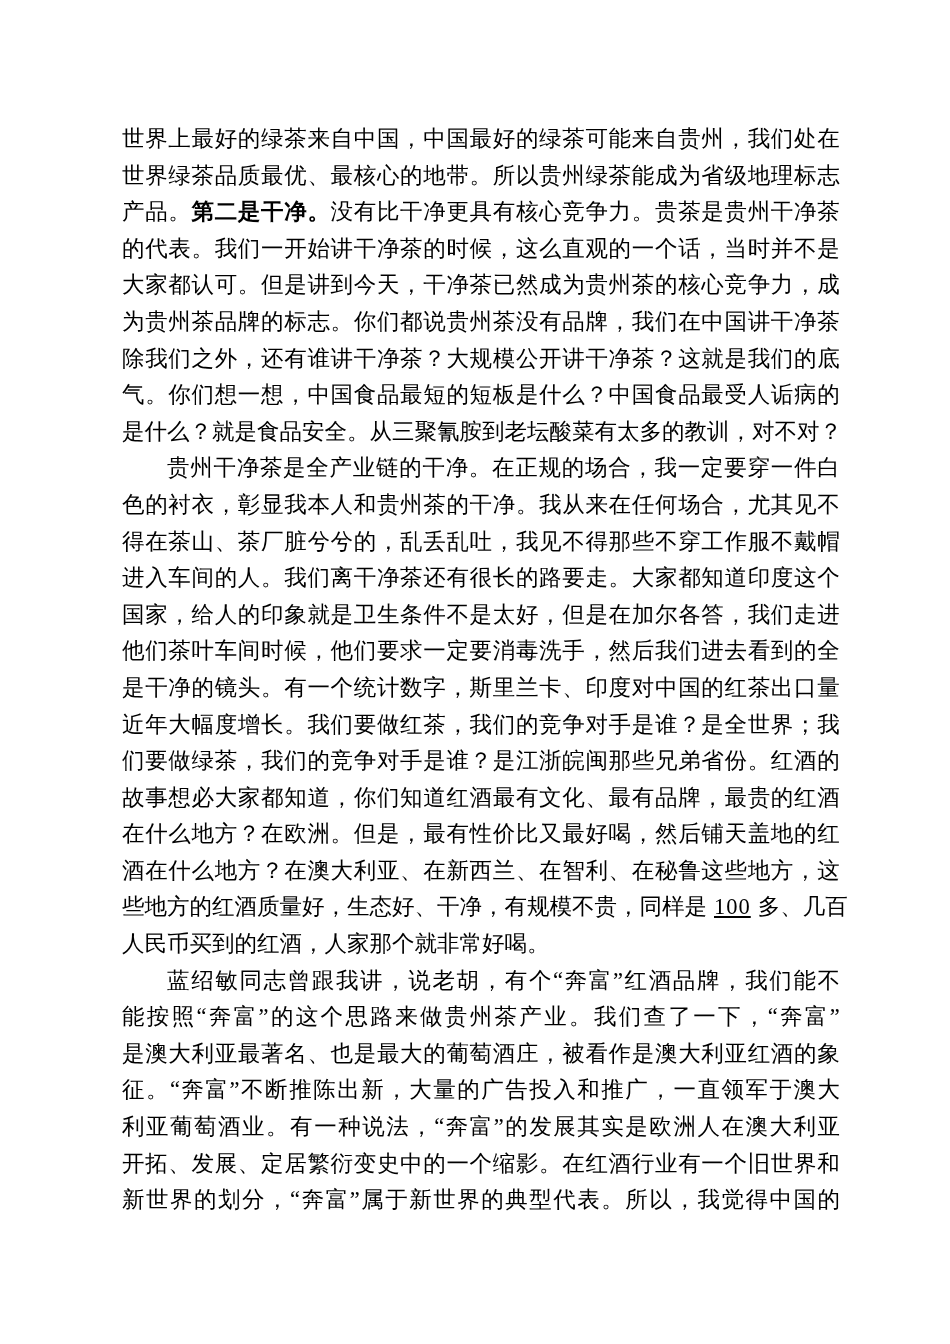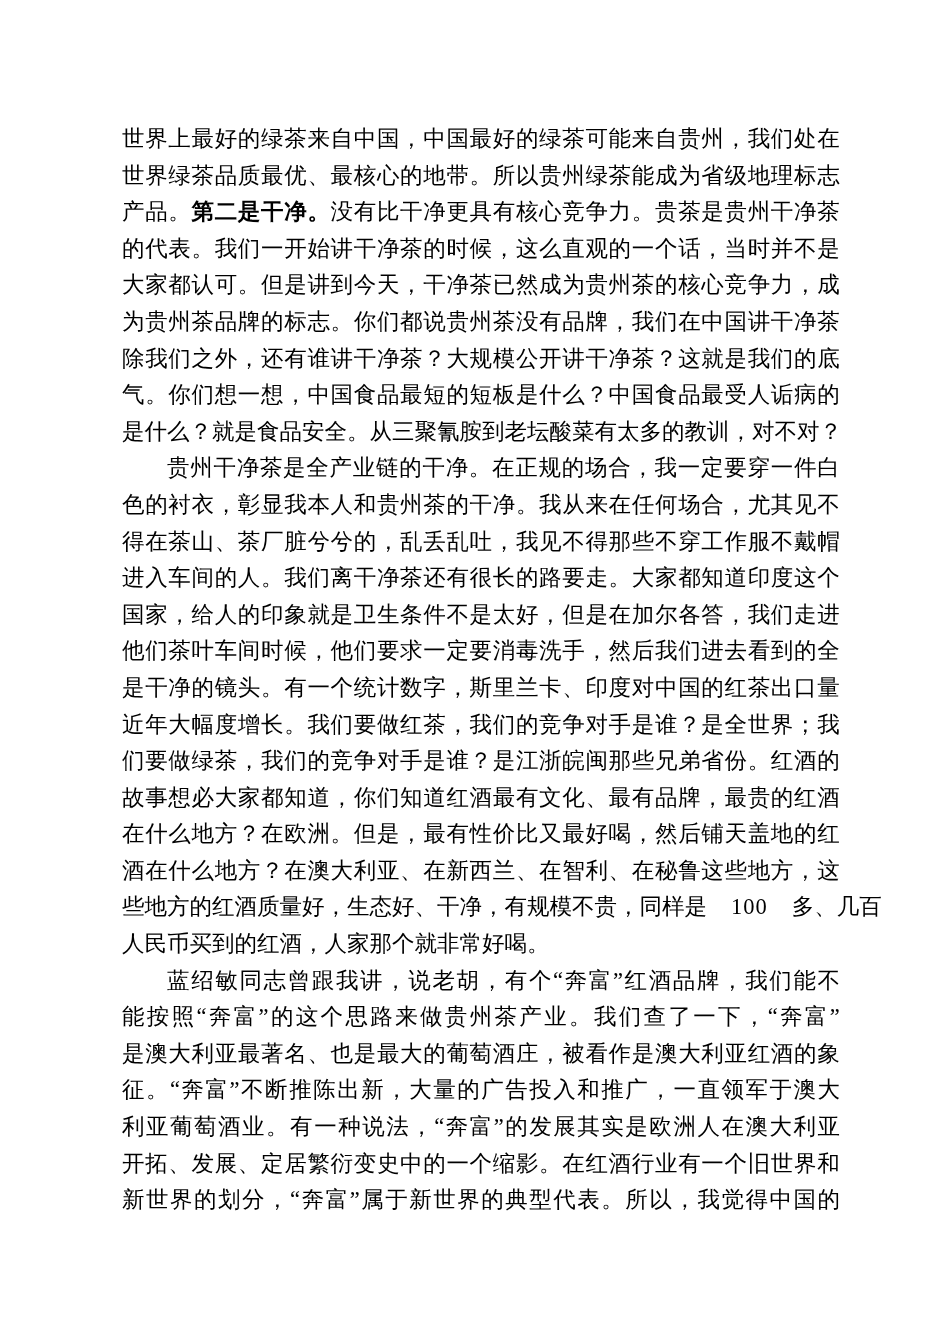"100" .latin { margin: 0 24px -> 0 7px; text-decoration: none -> underline }
